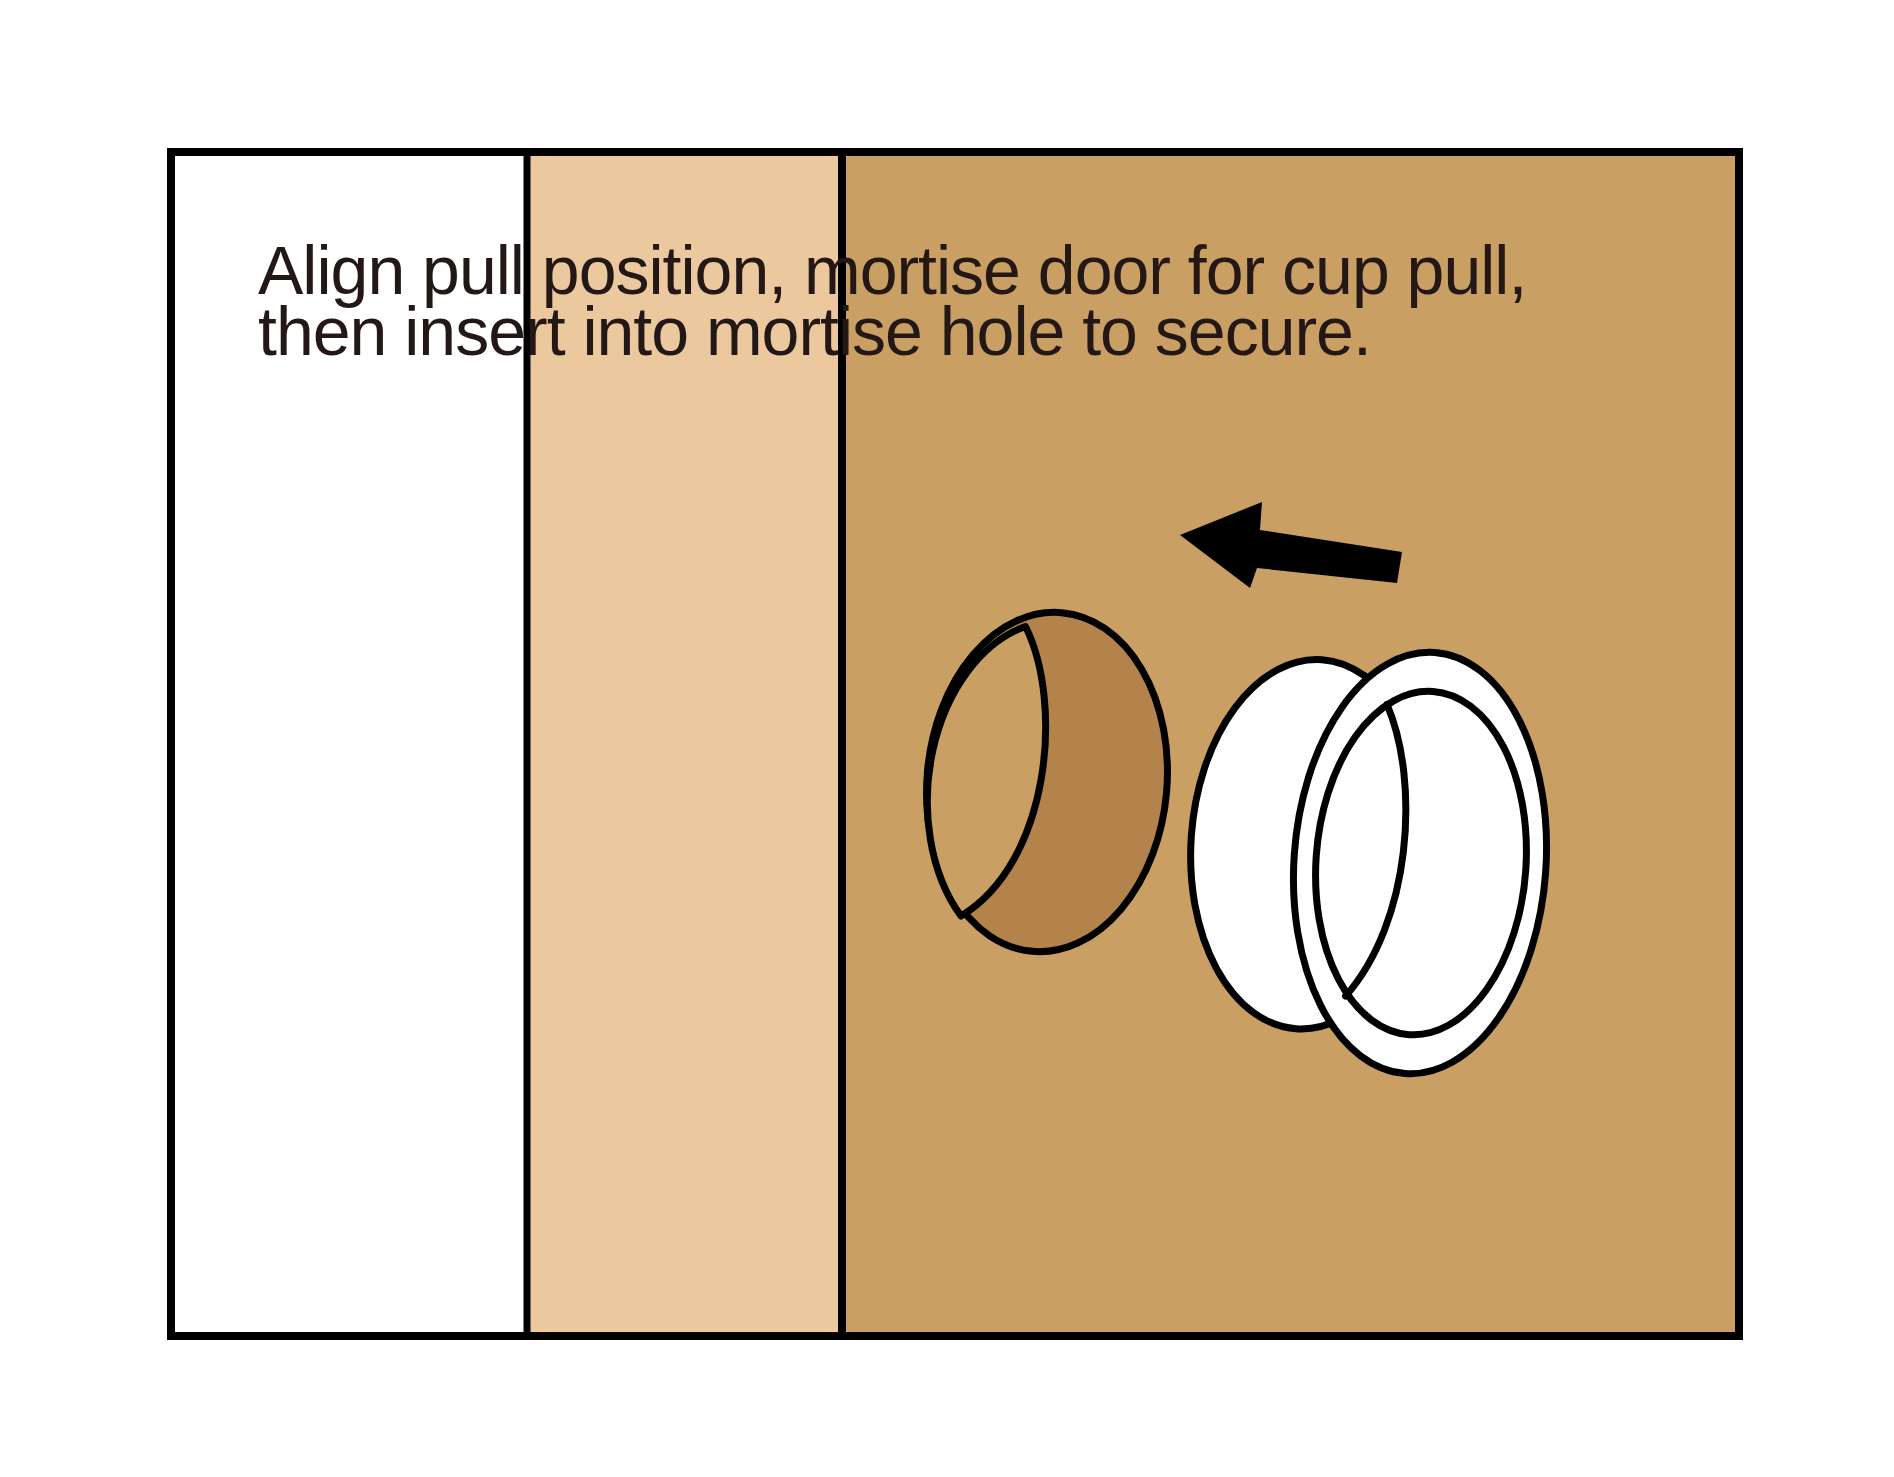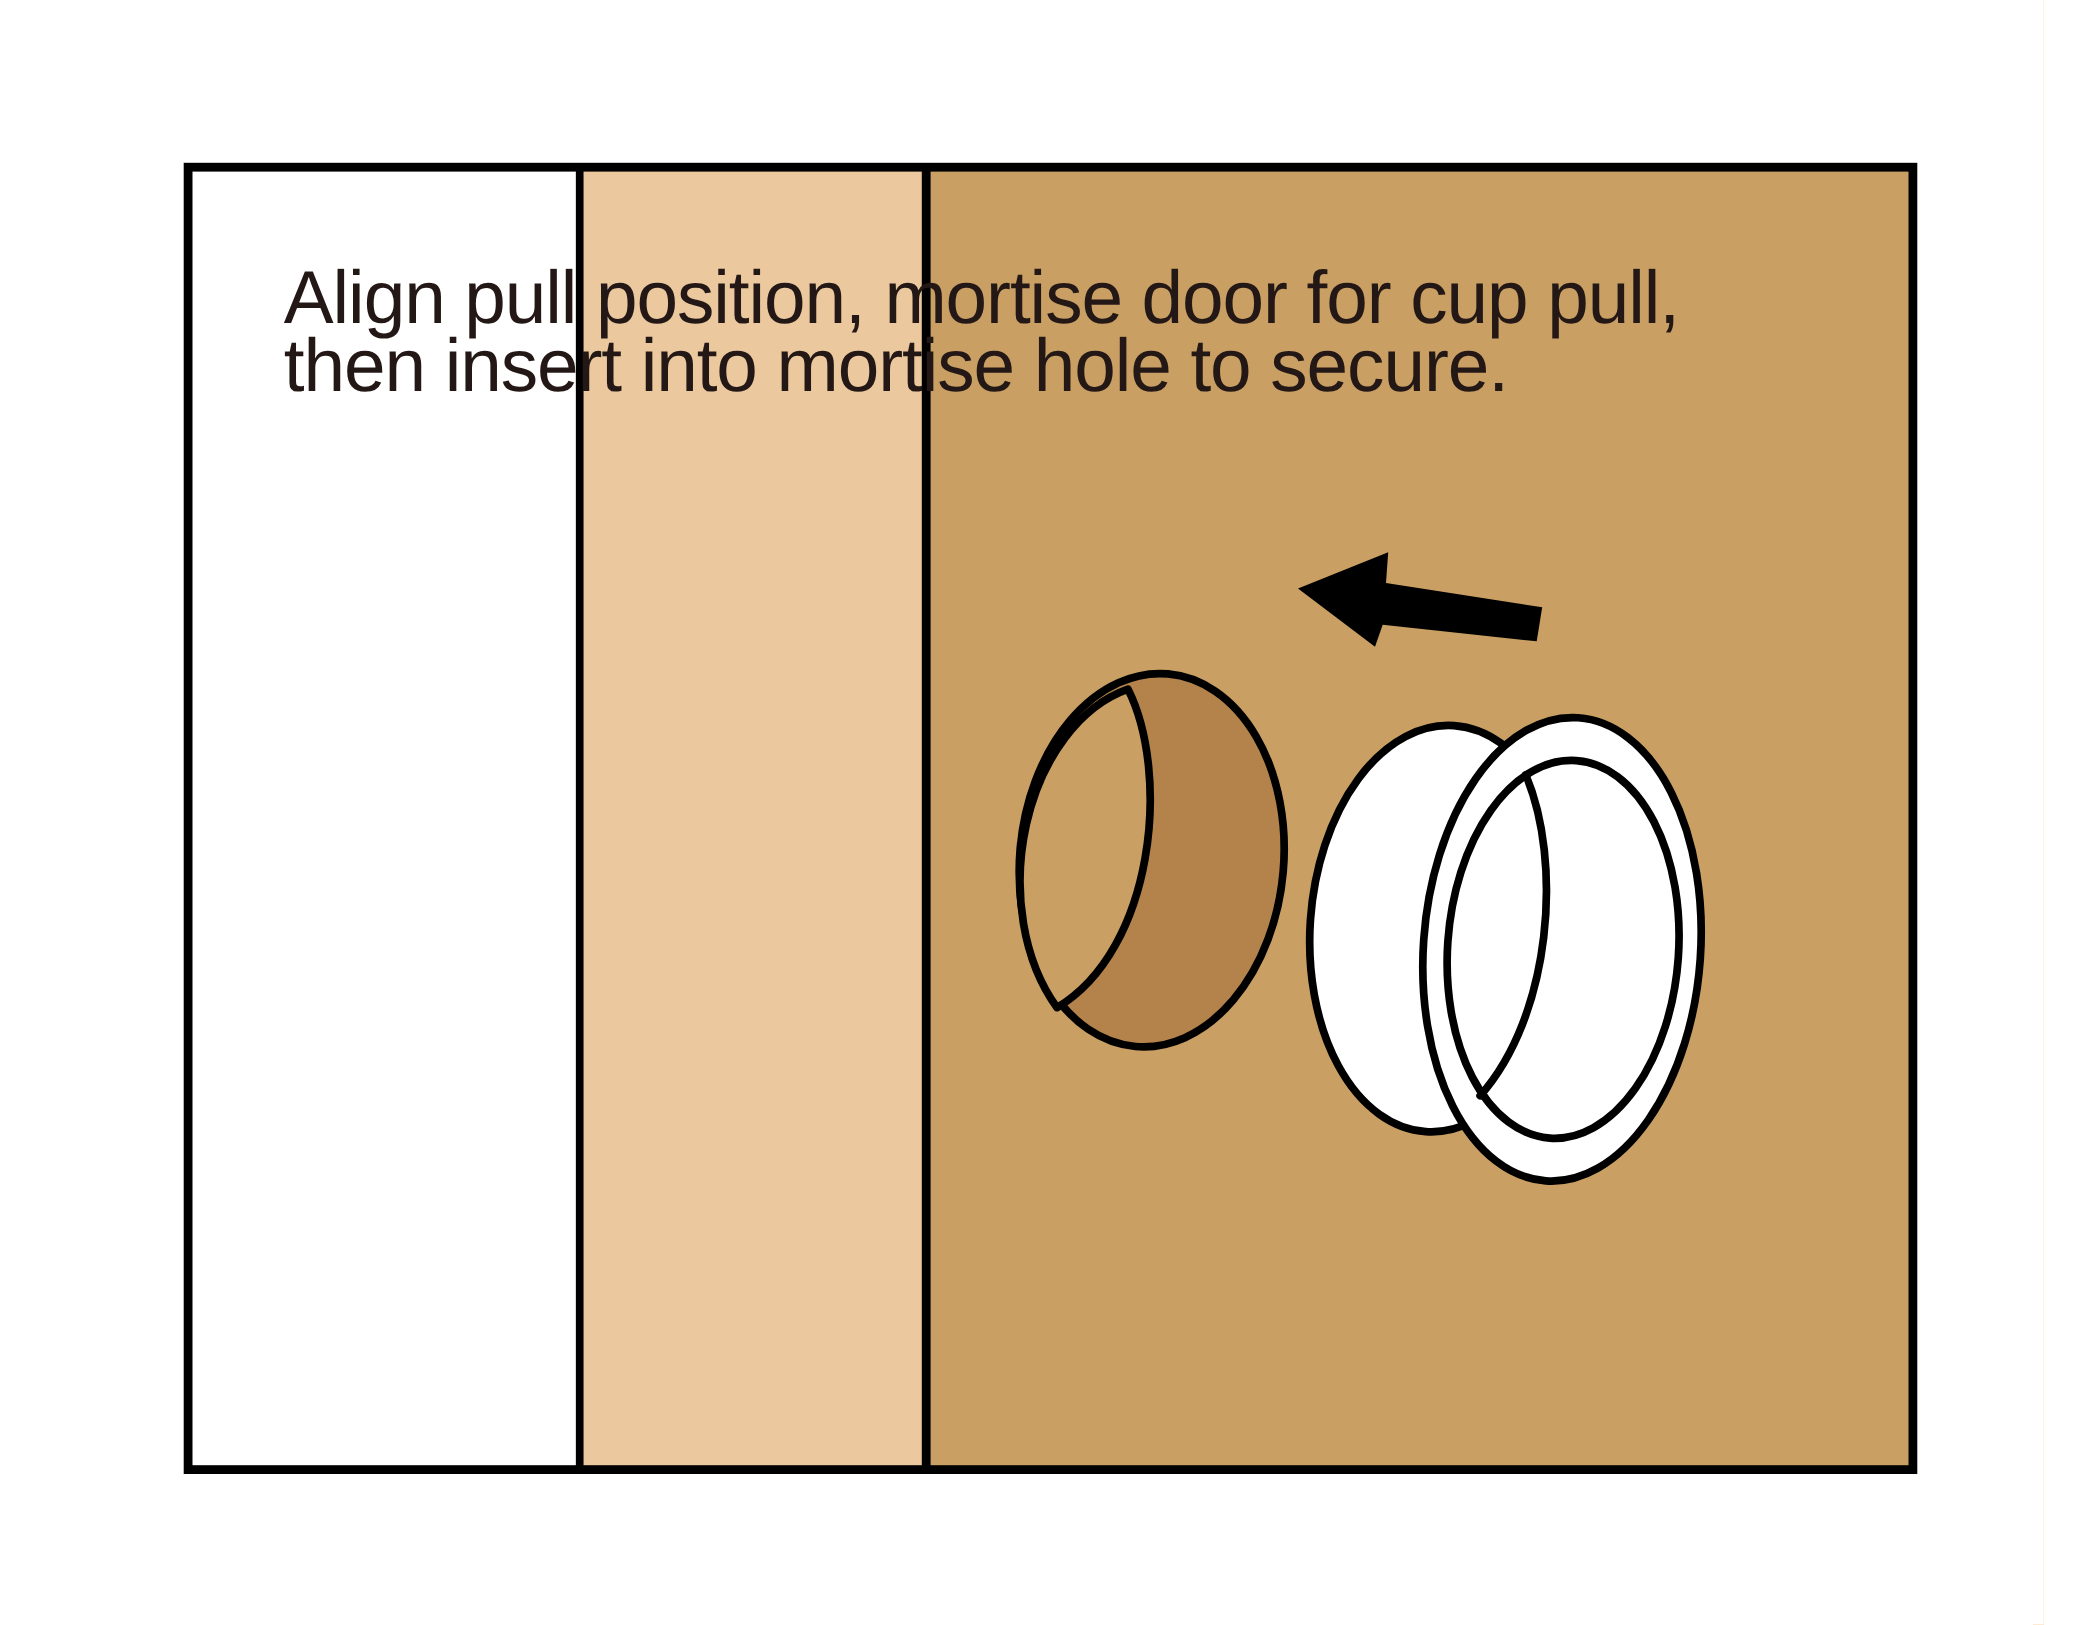"Align pull position, mortise door" .stage { background: #fdba74 -> #ec4899 }
